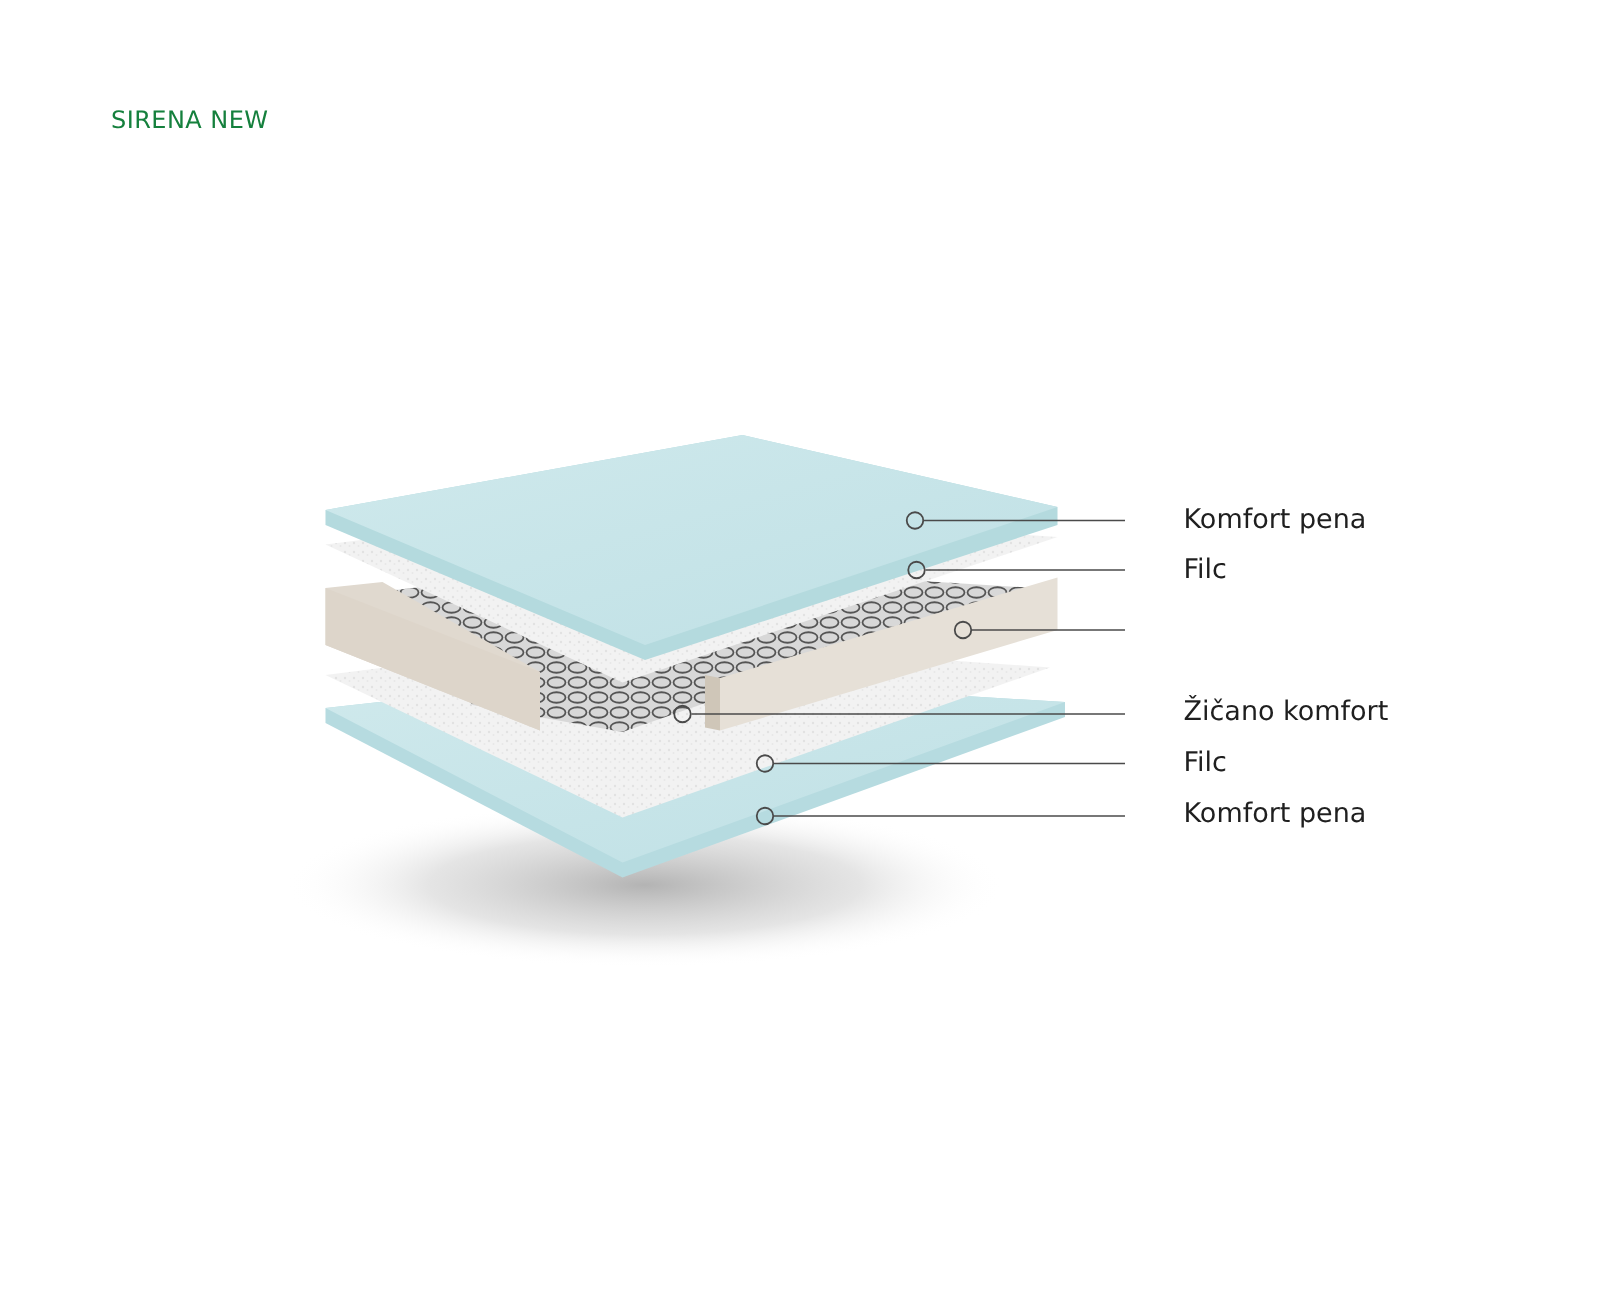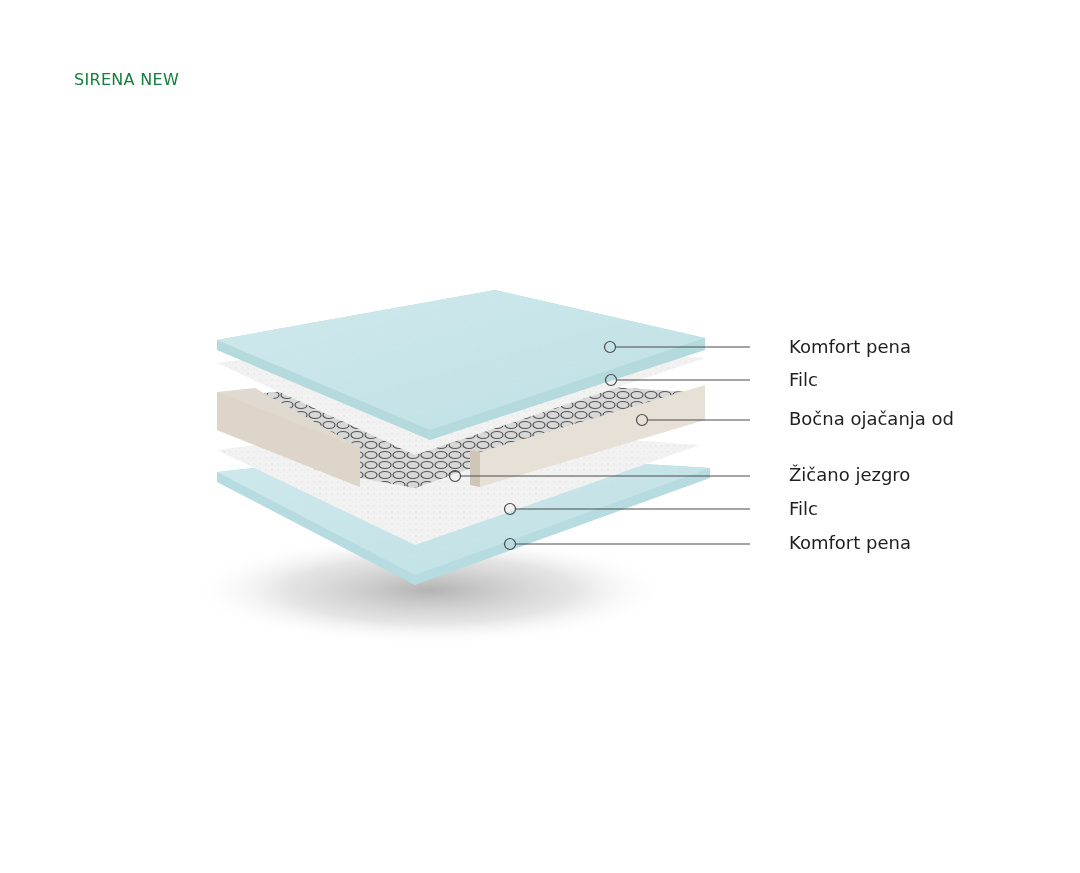"Bočna ojačanja od" span.line2 { html: <span>Bočna ojačanja od</span> -> none }
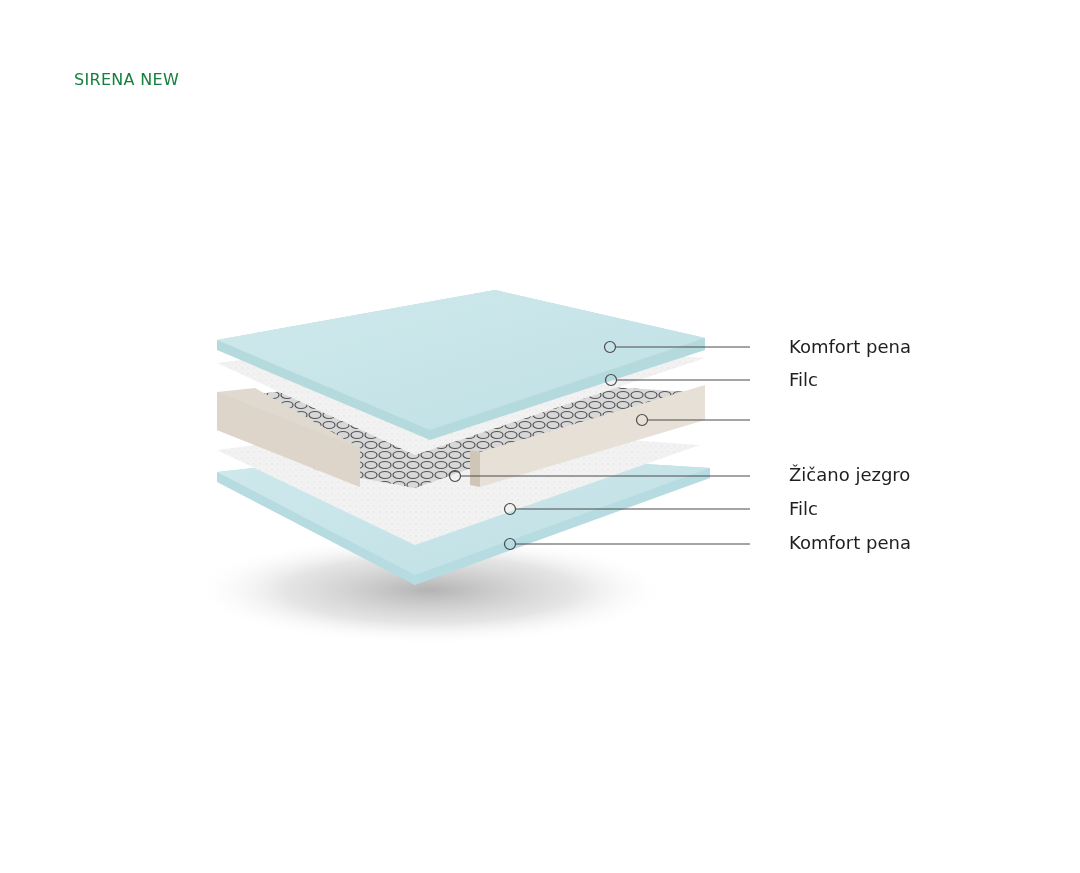"Žičano jezgro" div.label { text: jezgro -> komfort }
